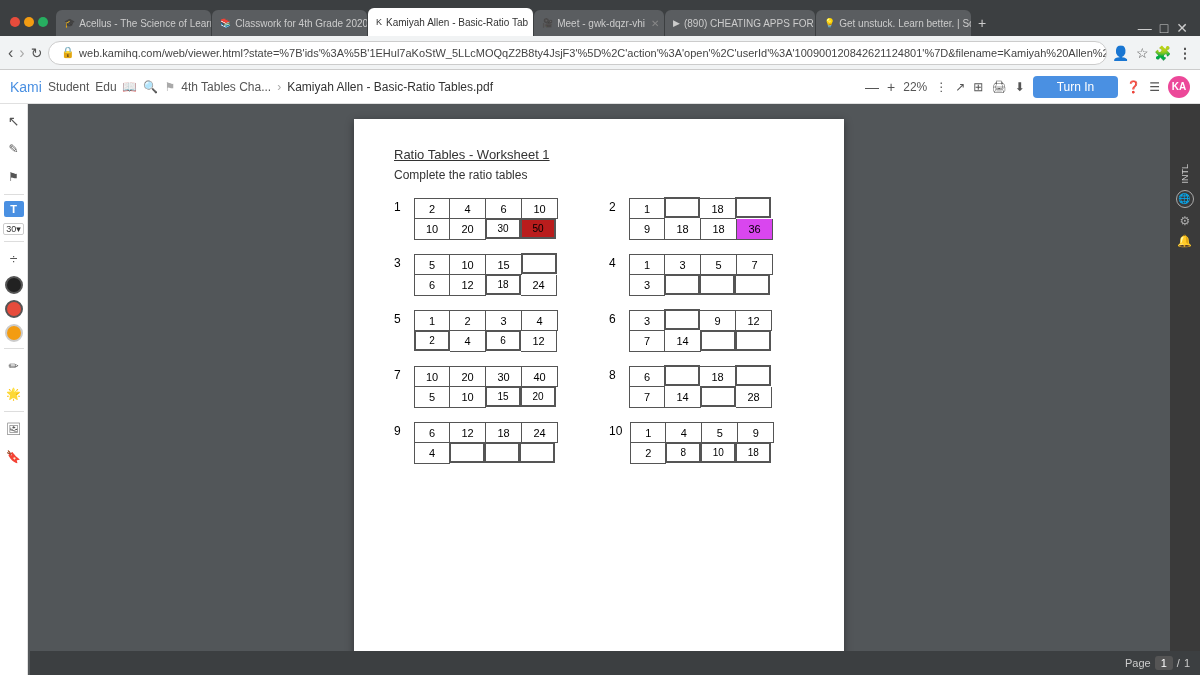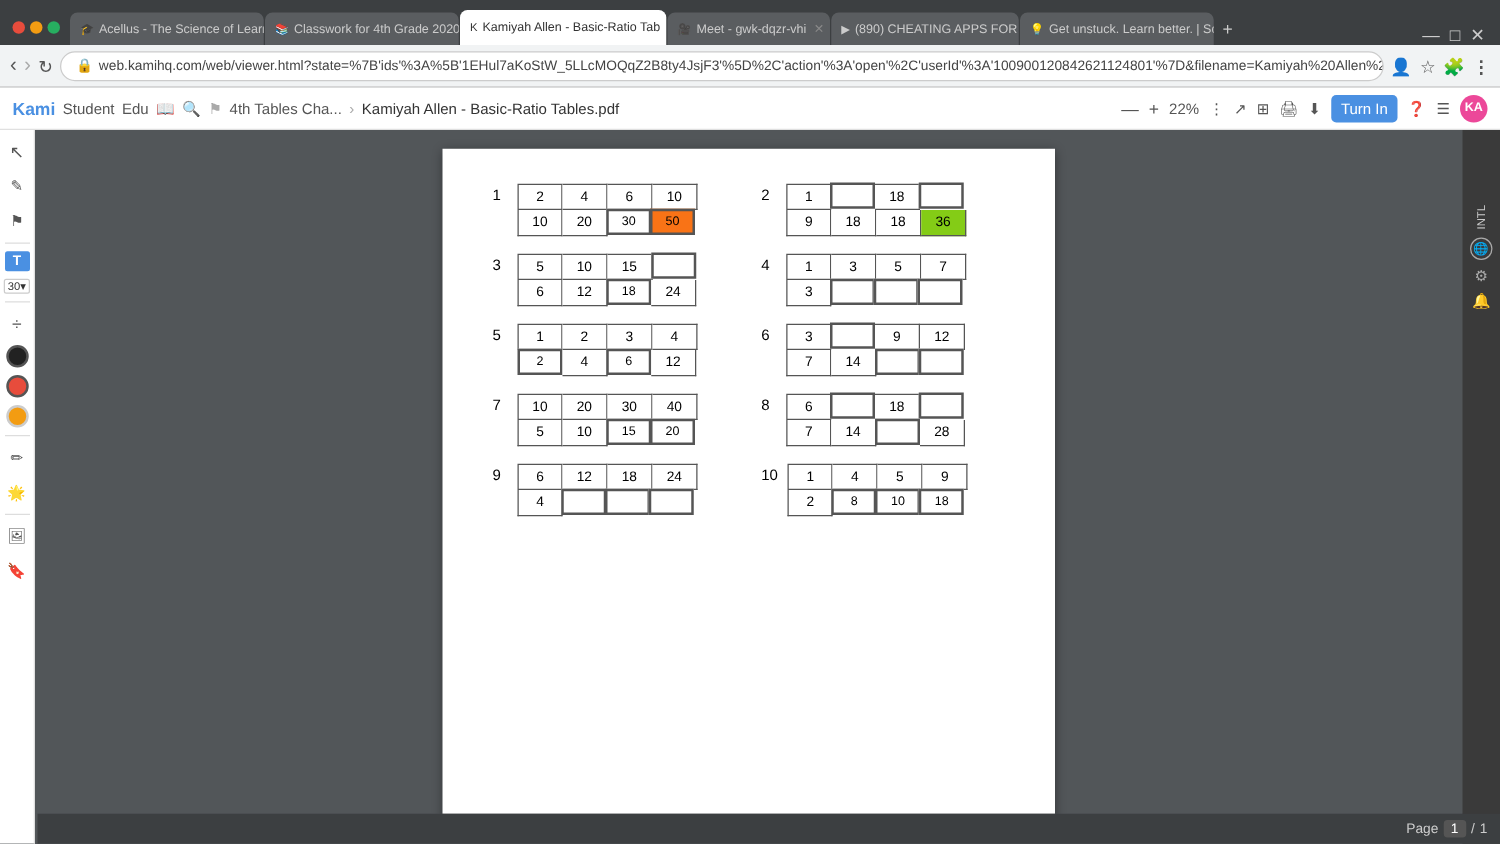"Kami" span { font-weight: bold -> normal }
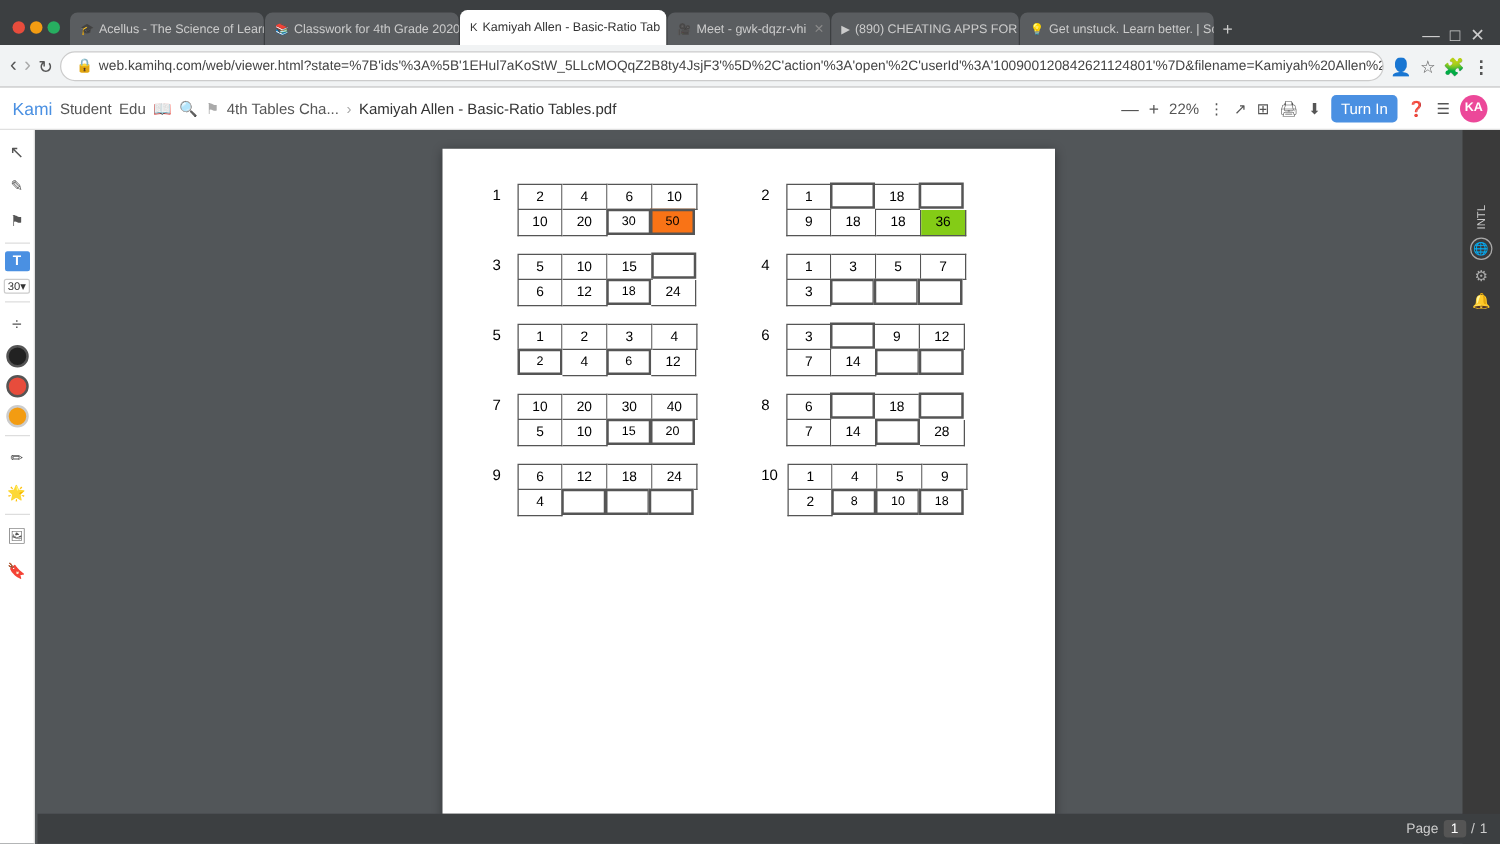"Turn In" button { padding: 4px 8px -> 4px 24px }
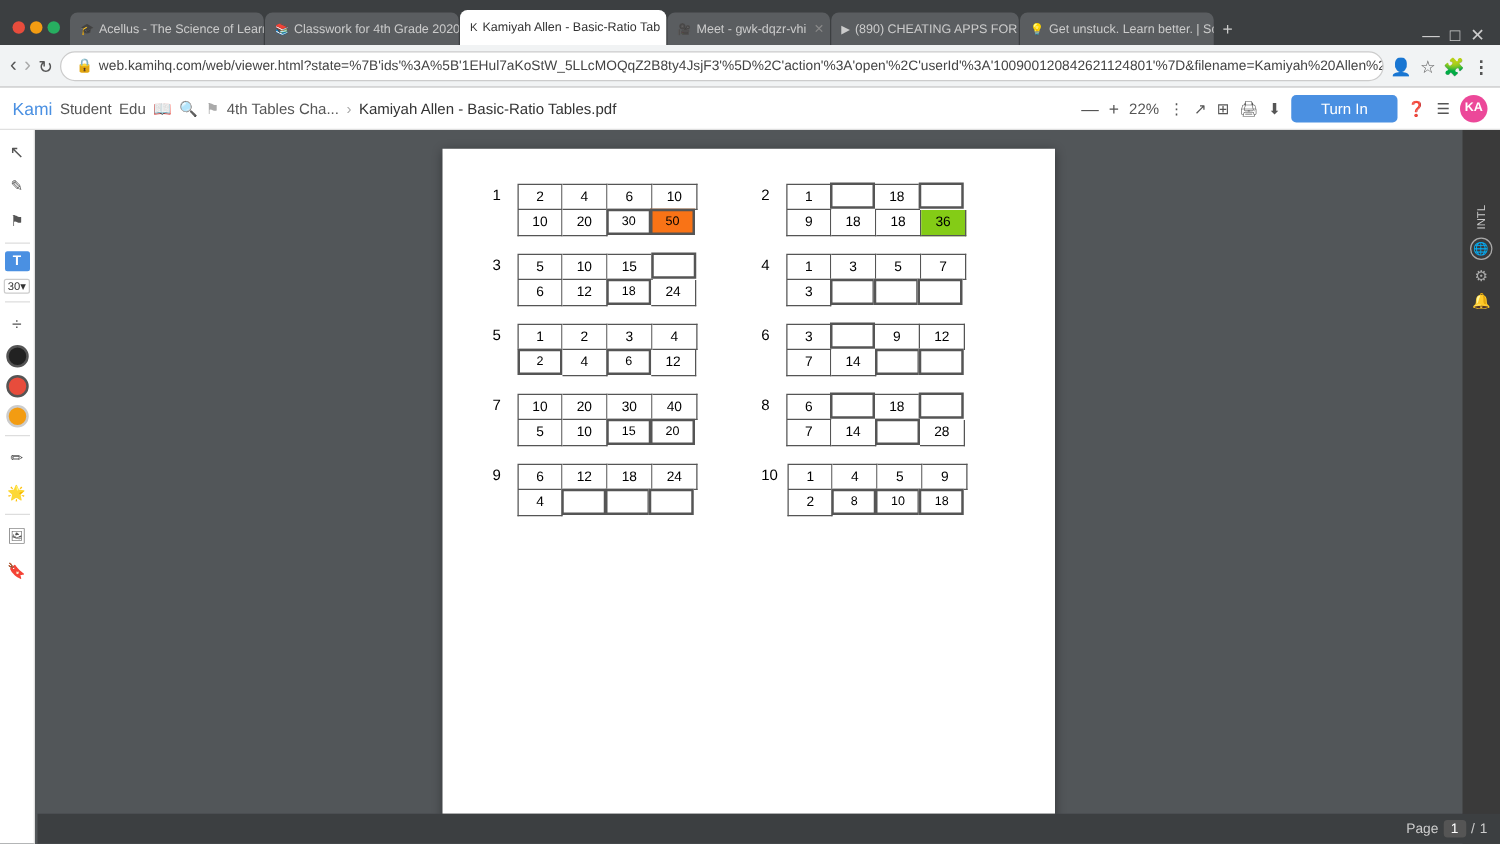"Ratio Tables - Worksheet 1" div { html: none -> <div> <span>Ratio Tables - Worksheet 1</span> </div> }
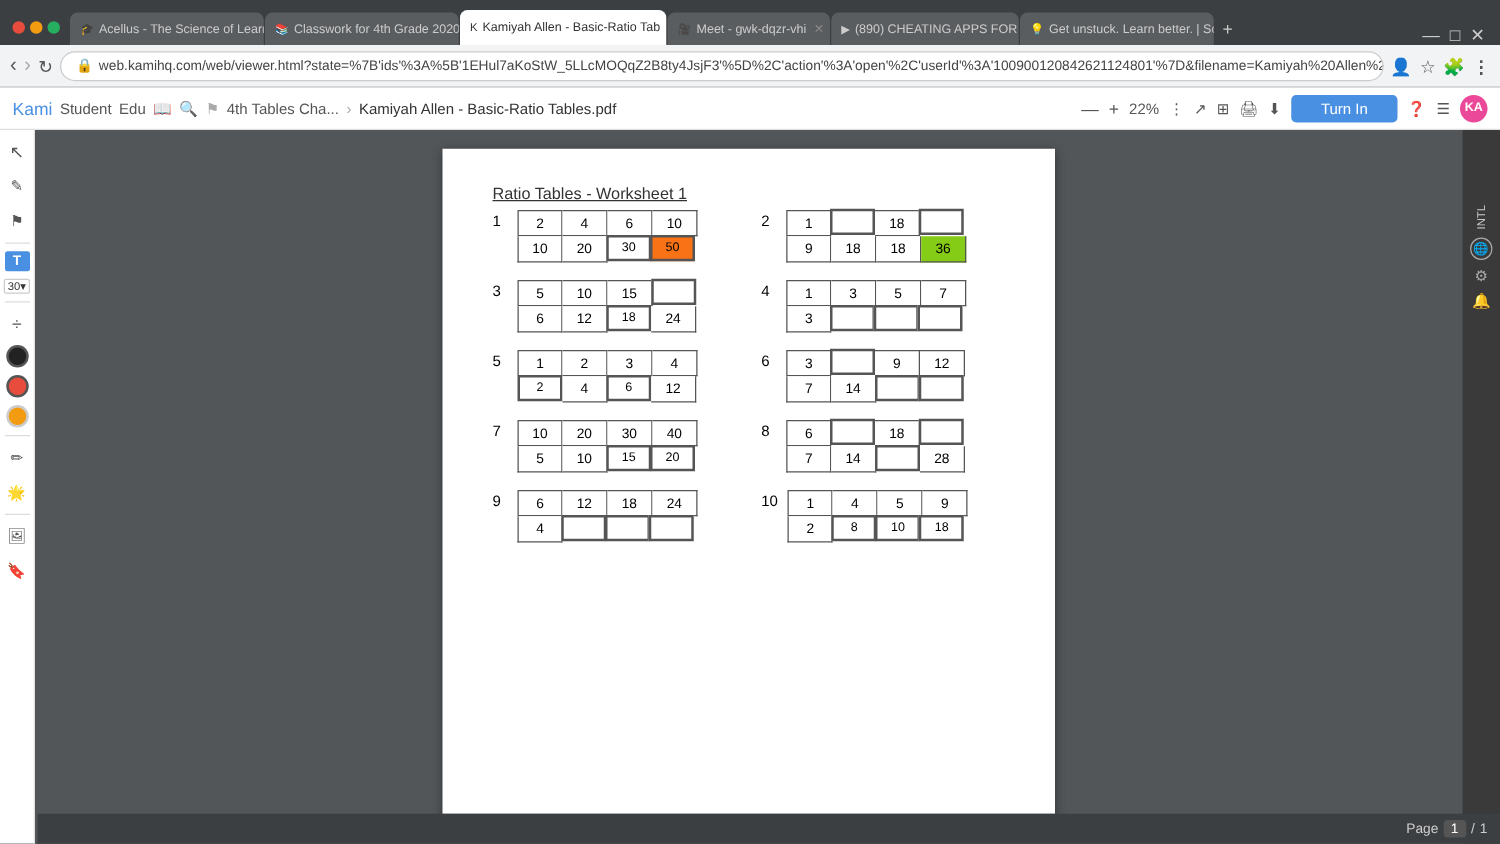"Complete the ratio tables" div { html: none -> <div>Complete the ratio tables</div> }
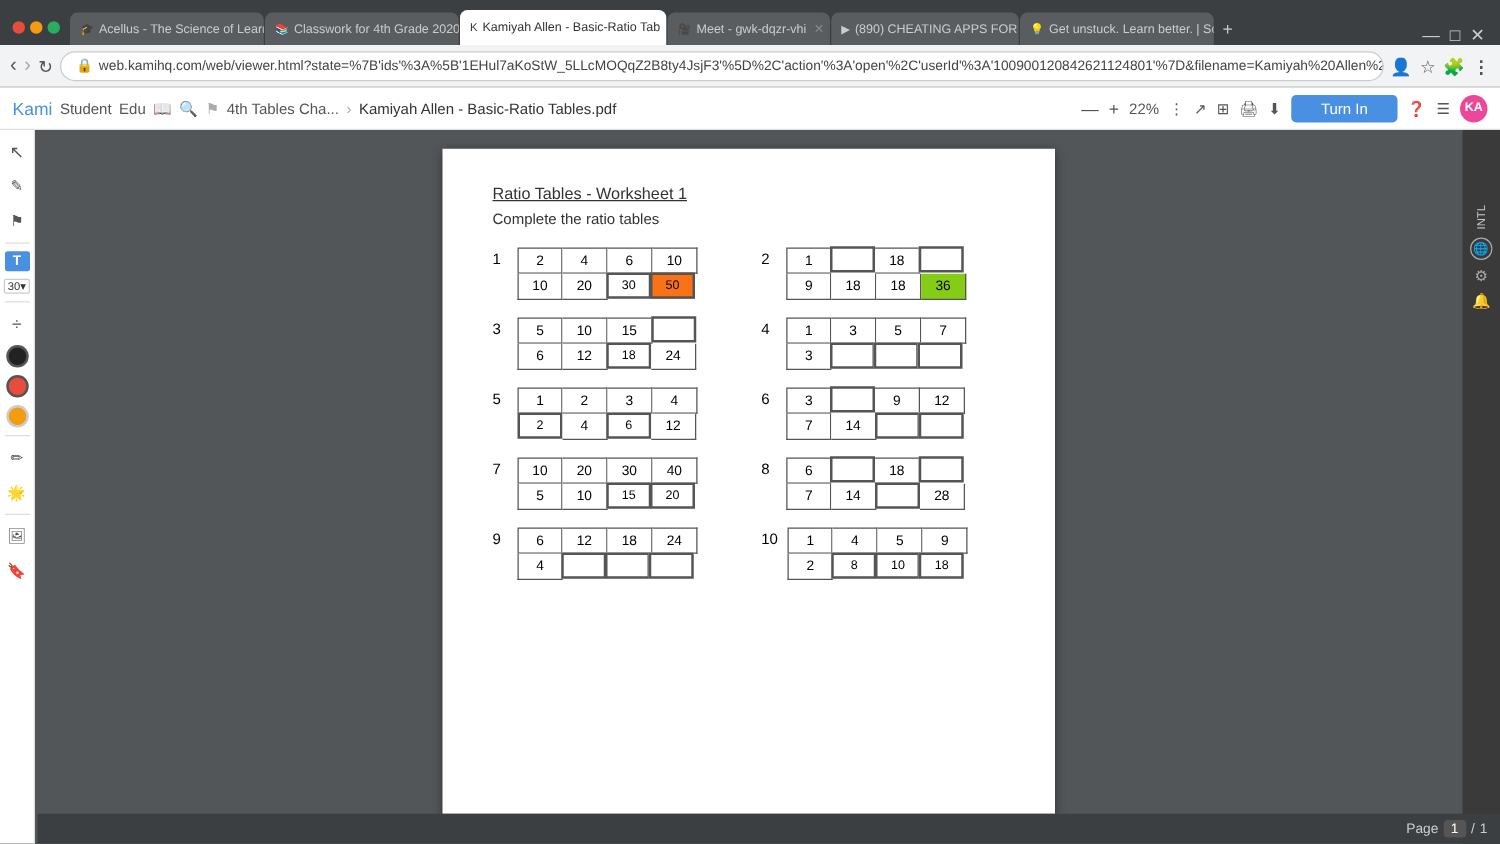"50" div { background: #f97316 -> #b91c1c }
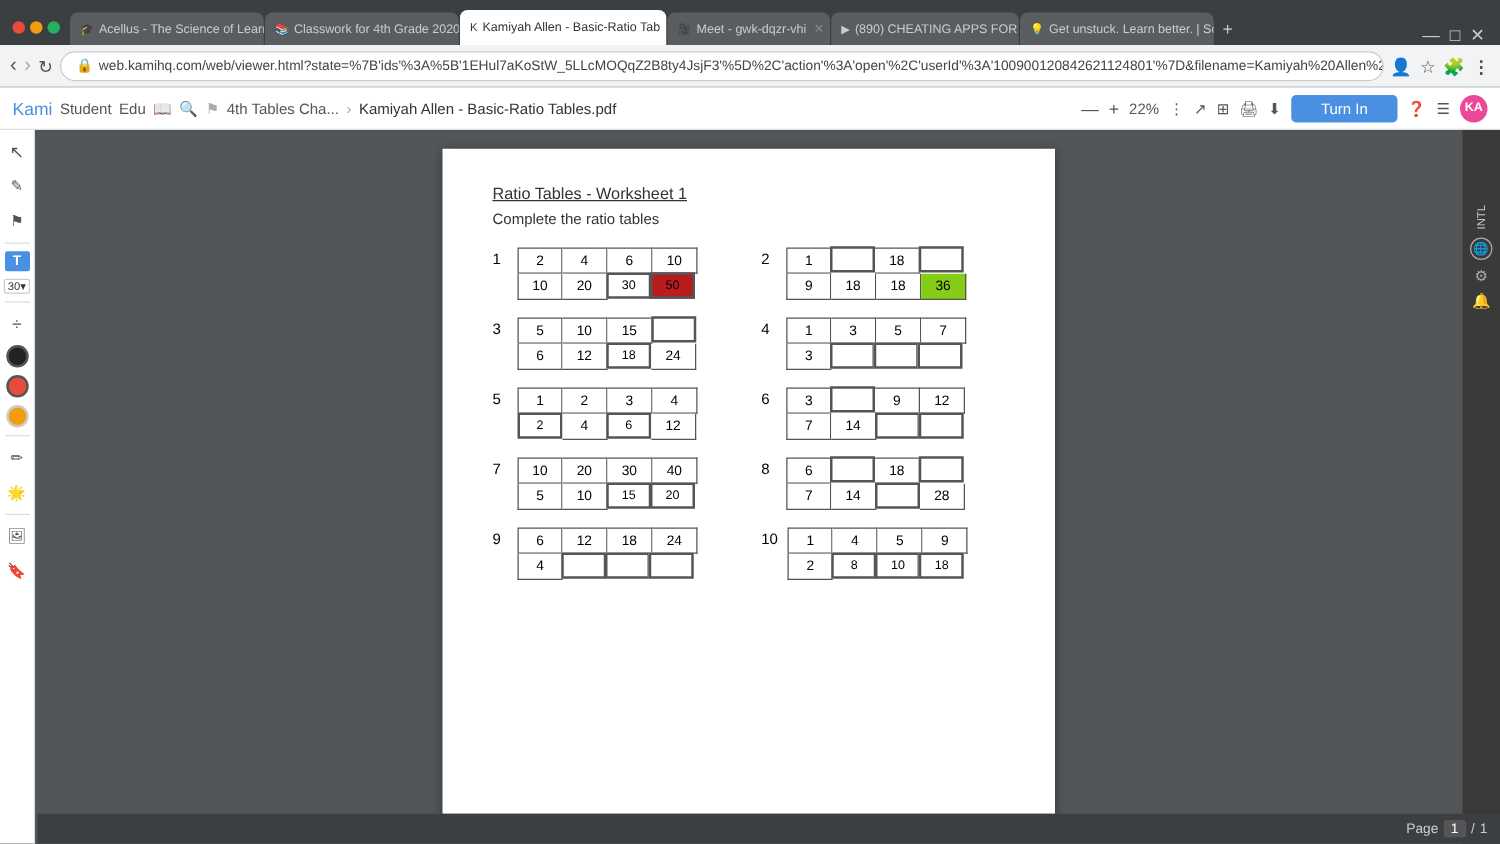"36" div { background: #84cc16 -> #d946ef }
